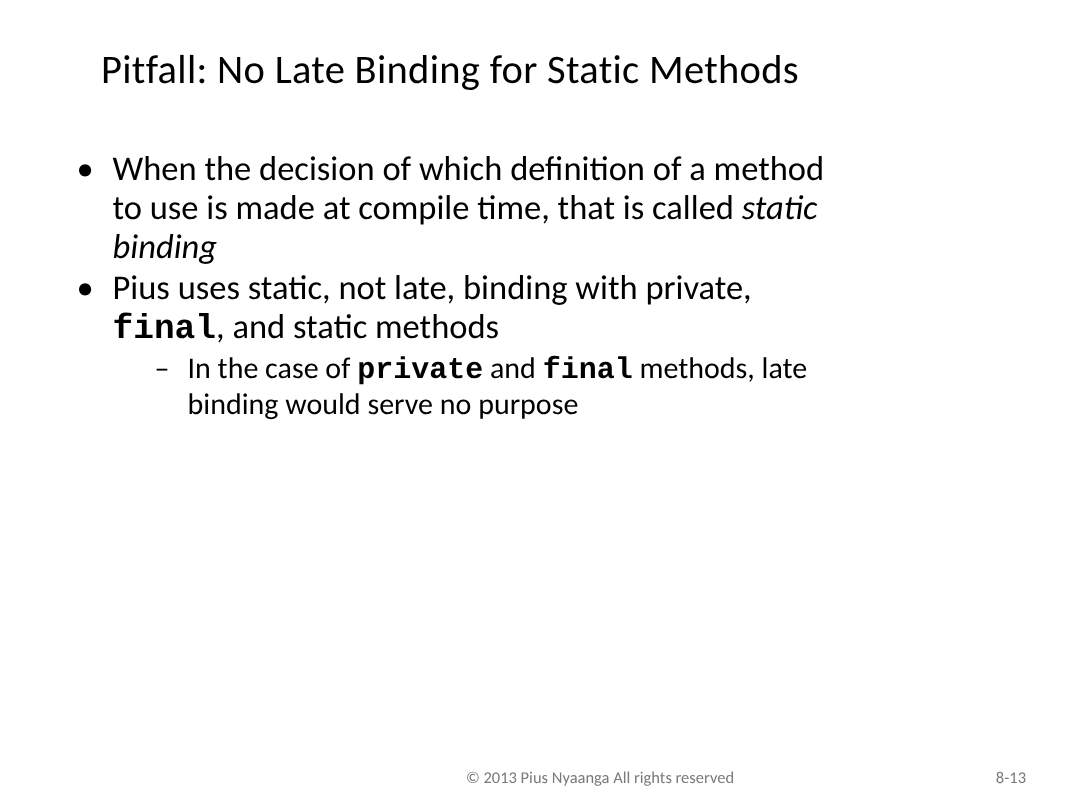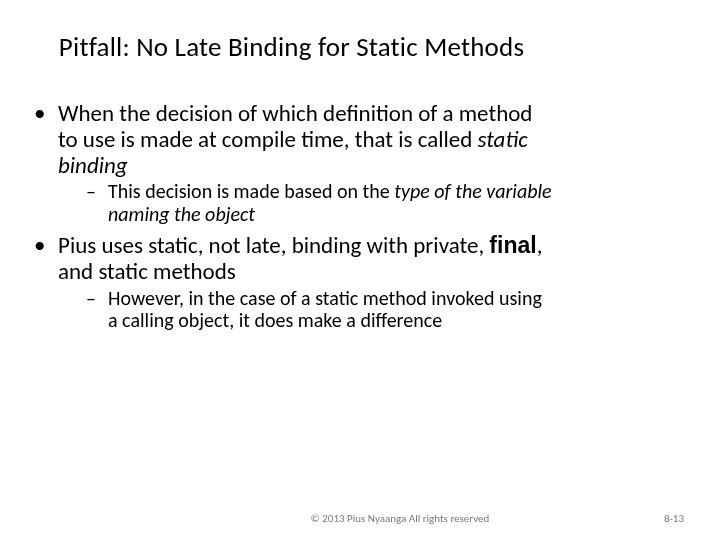"Pitfall: No Late Binding for" .slide { padding: 30px 45px 20px 28px -> 30px 45px 20px 45px }
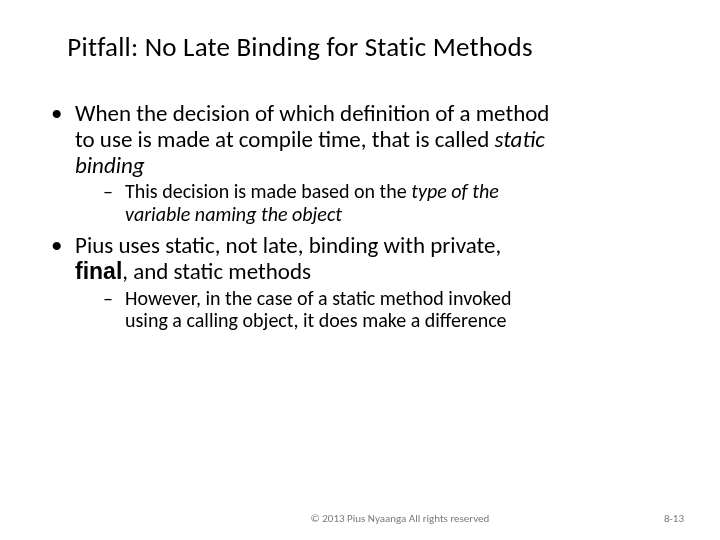"This decision is made based" ul.lvl2 { html: <ul> <li> <span>This decision is made based on the </span><span>type of the variable naming the object</span> </li> </ul> -> none }
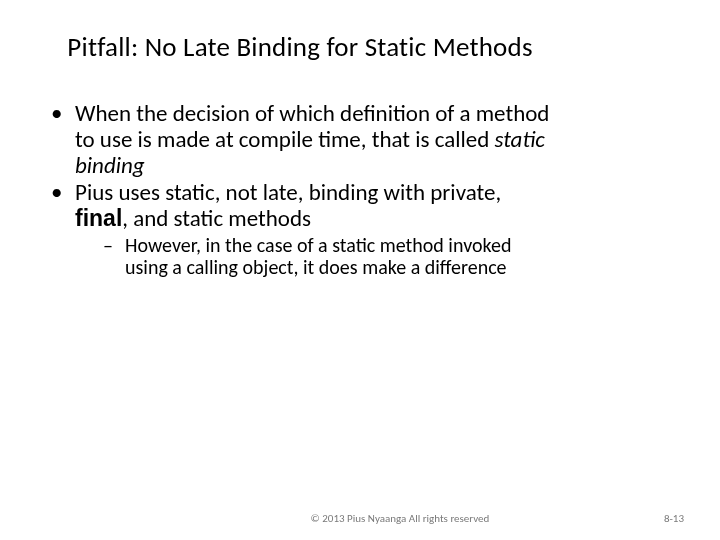"final" .mono { font-family: Liberation Sans, sans-serif -> Liberation Mono, monospace }
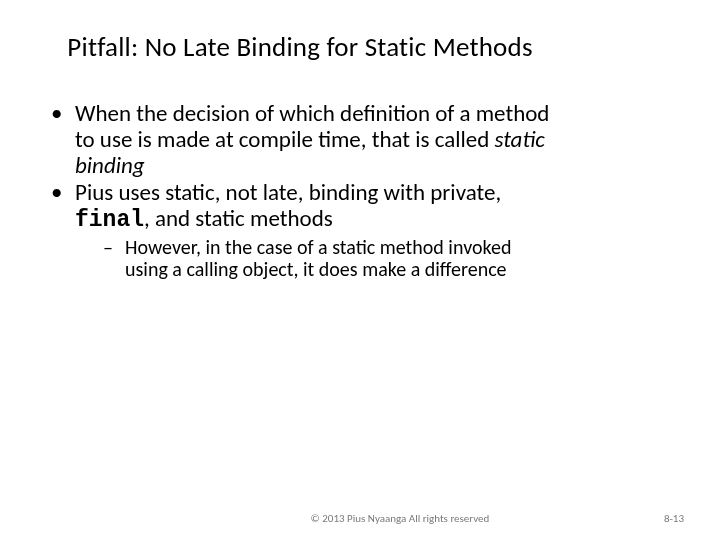"In the case of private" li { html: none -> <li> <span>In the case of </span><span>private</span><span> and </span><span>final</span><span> methods, late binding would serve no purpose</span> </li> }
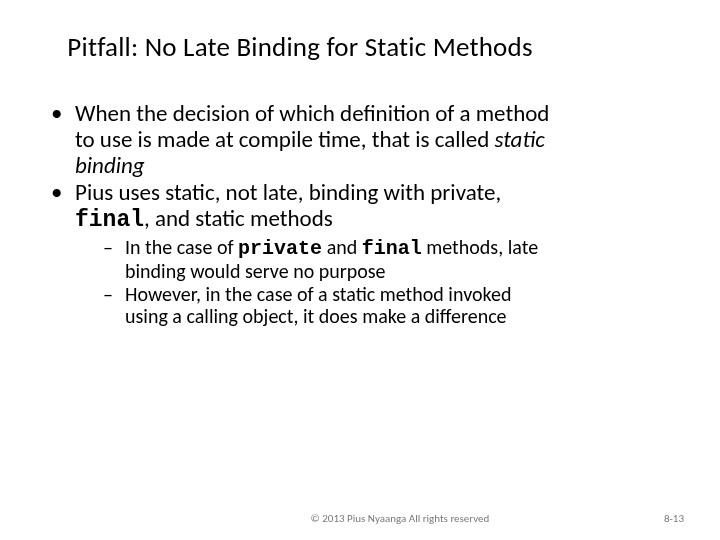"However, in the case of" li { html: <li>However, in the case of a static method invoked using a calling object, it does make a difference</li> -> none }
